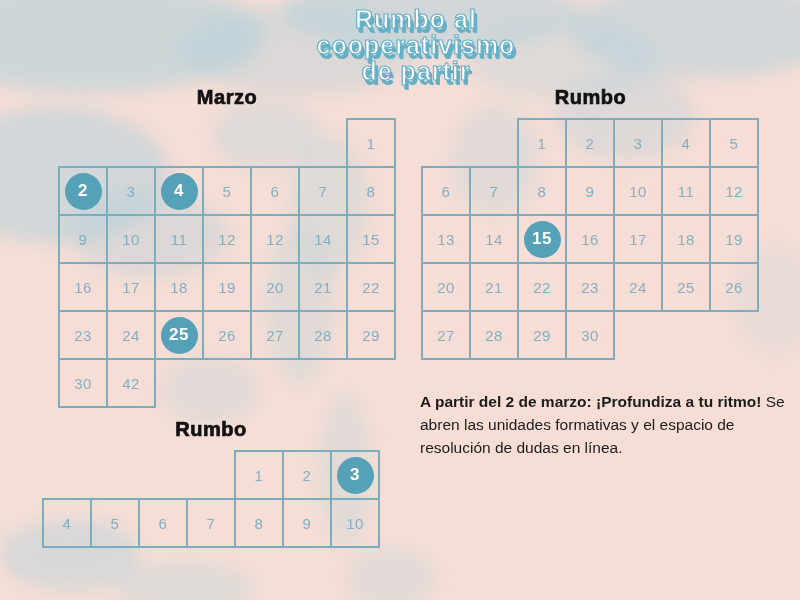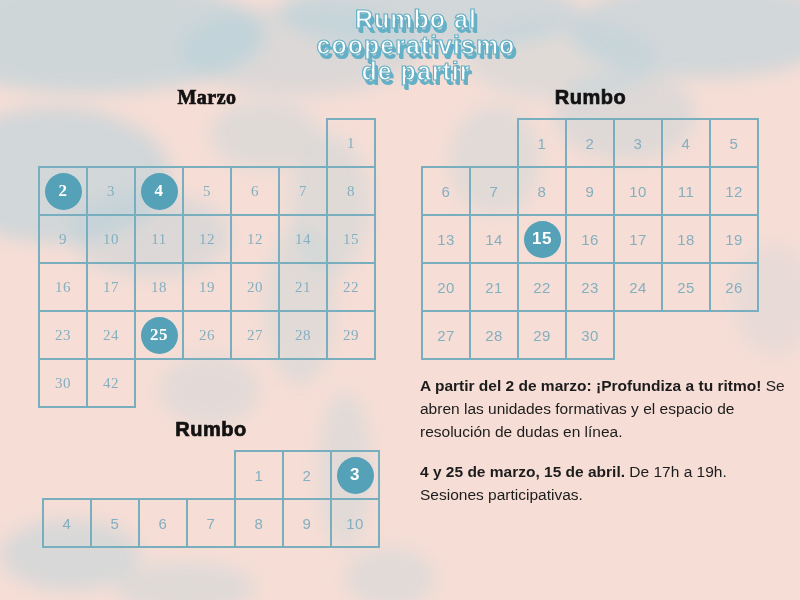"Marzo" .month-0 { font-family: Liberation Serif, serif -> none; left: 38px -> 58px }
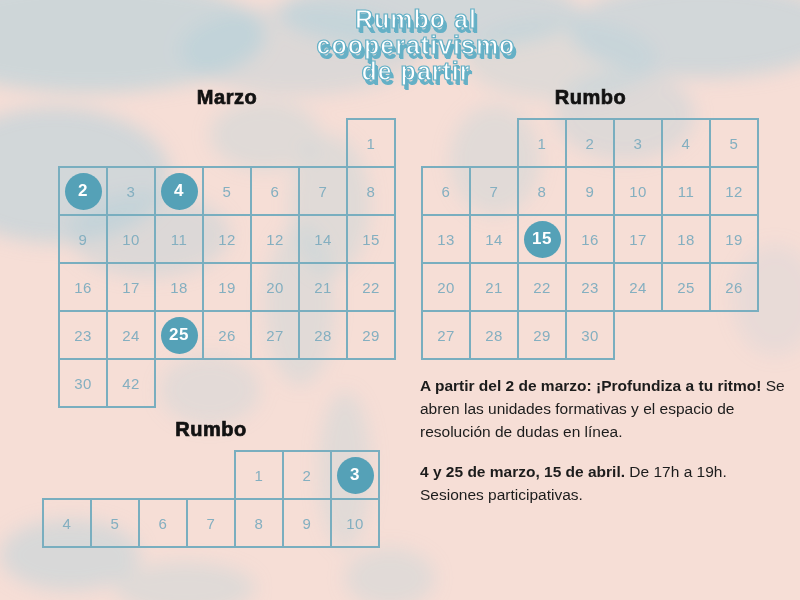"A partir del 2 de" .note { margin: 0 0 17px 0 -> 16px 0 17px 0 }
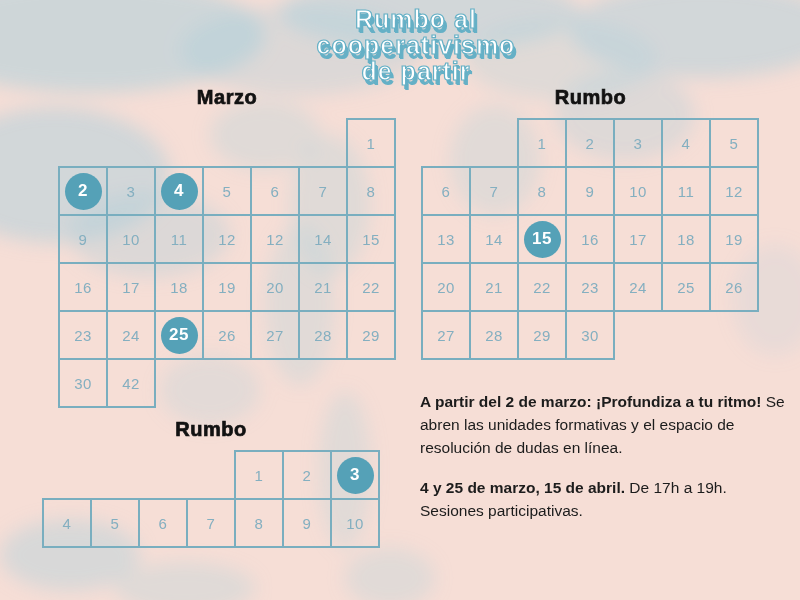"4 y 25 de marzo," p.note { html: <p><b>4 y 25 de marzo, 15 de abril.</b><span> De 17h a 19h. Sesiones participativas.</span></p> -> none }
